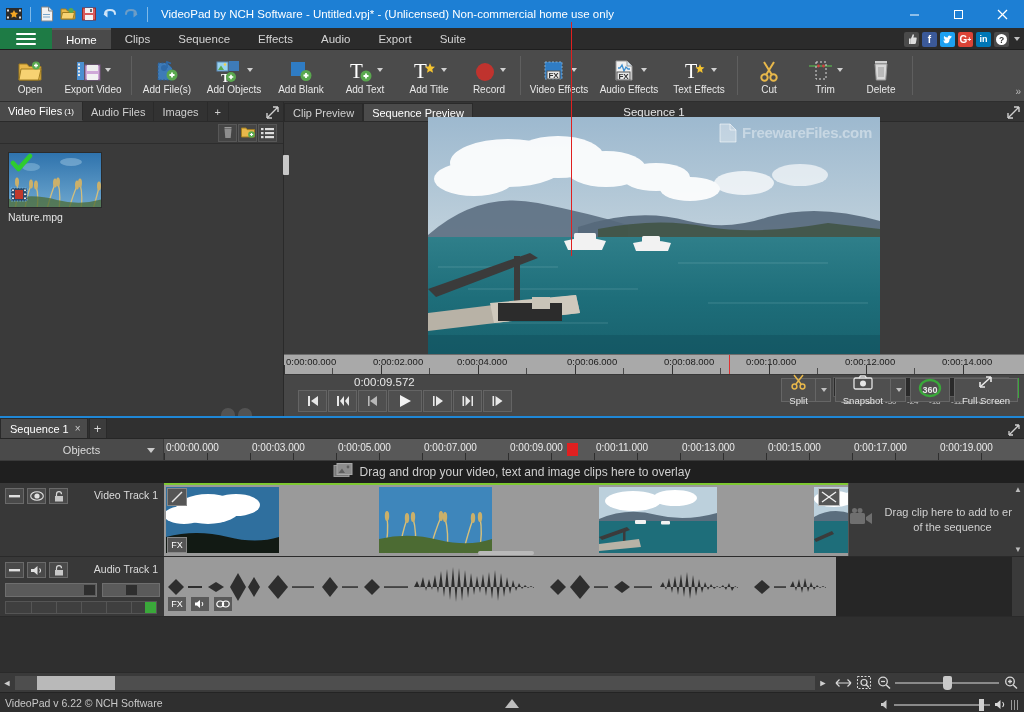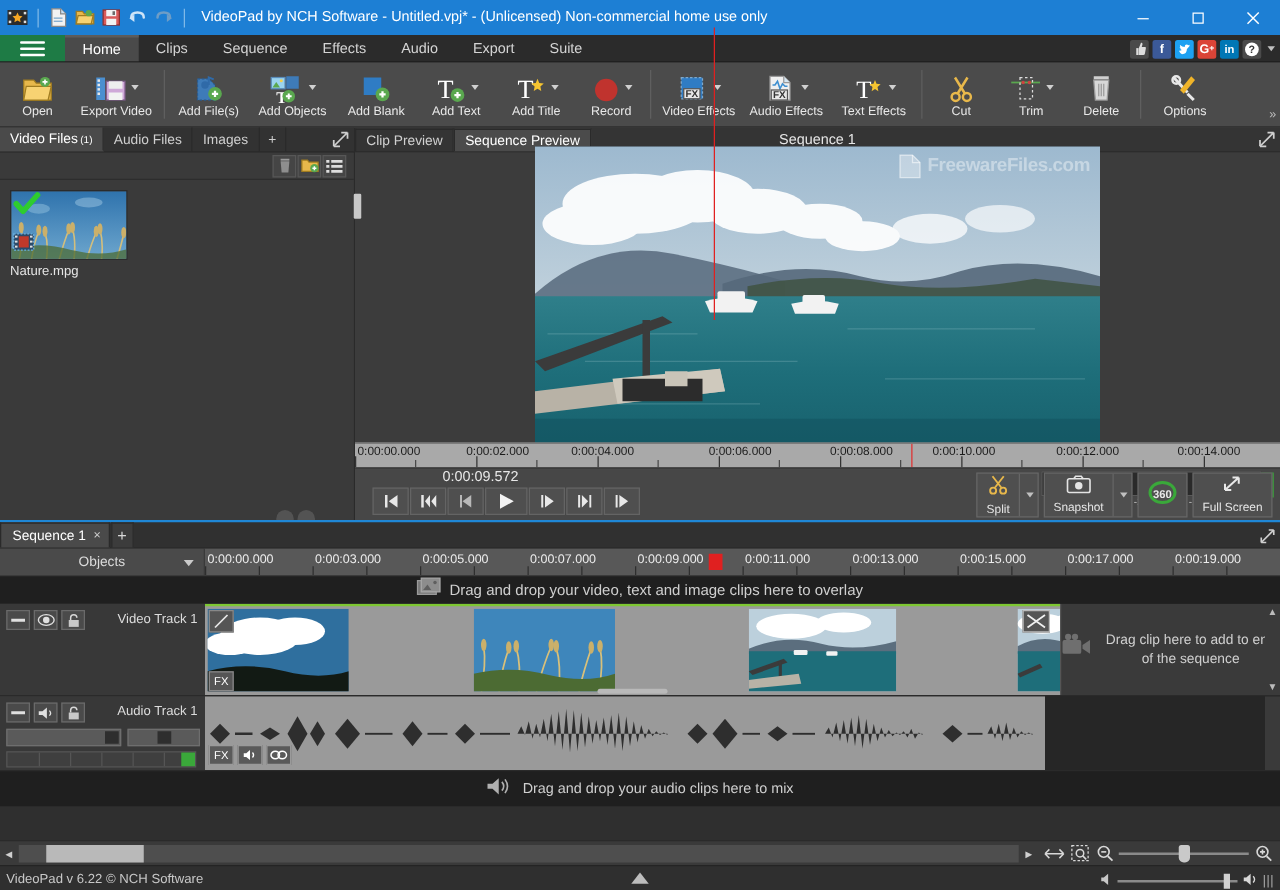"Options" div.rbtn { html: <div> <div> <svg> <path></path> <path></path> <circle></circle> <path></path> </svg> </div> <div>Options</div> </div> -> none }
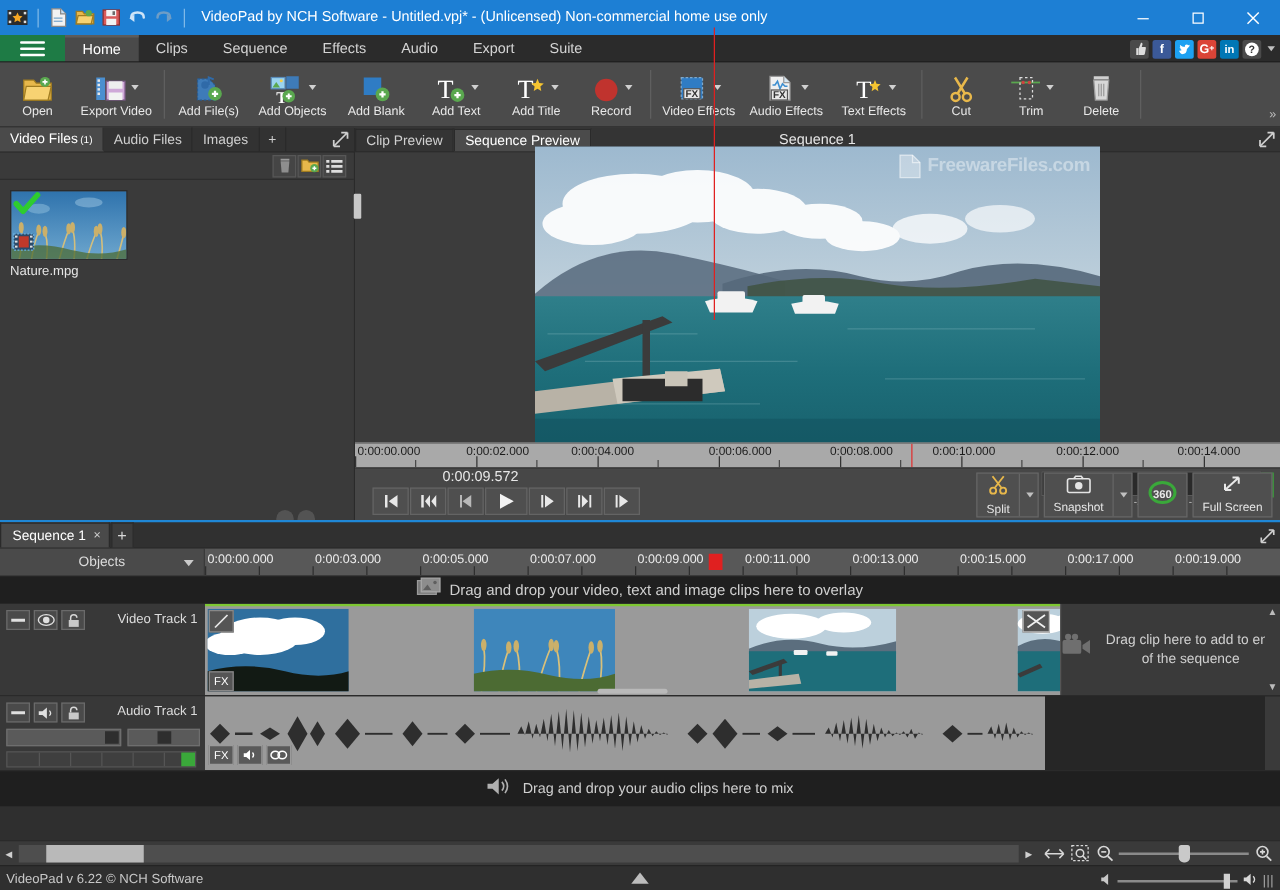"360" .rb { height: 36px -> 24px }
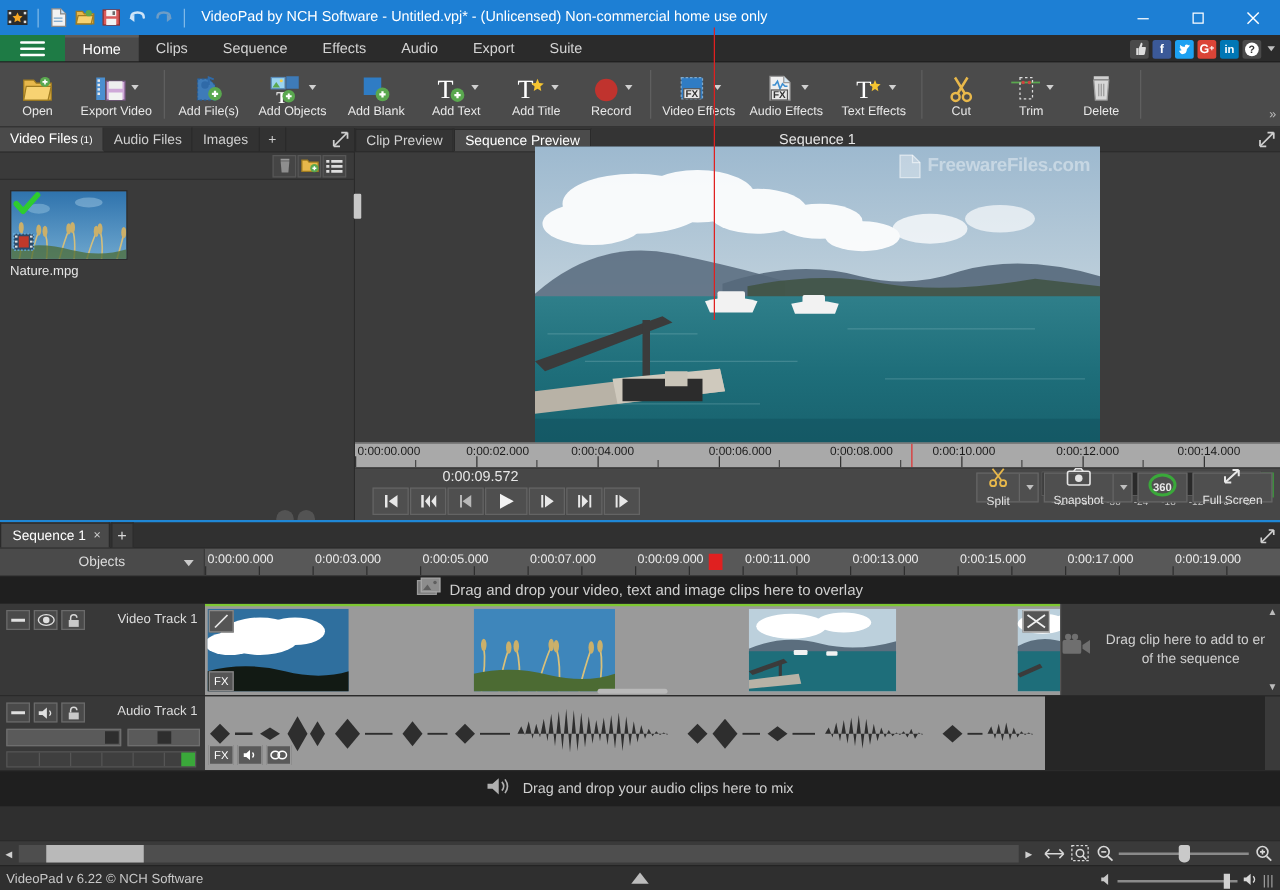"Drag and drop your audio" div.audiohint { html: <div> <span> <svg> <polygon></polygon> <path></path> <path></path> </svg> </span> <span>Drag and drop your audio clips here to mix</span> </div> -> none }
